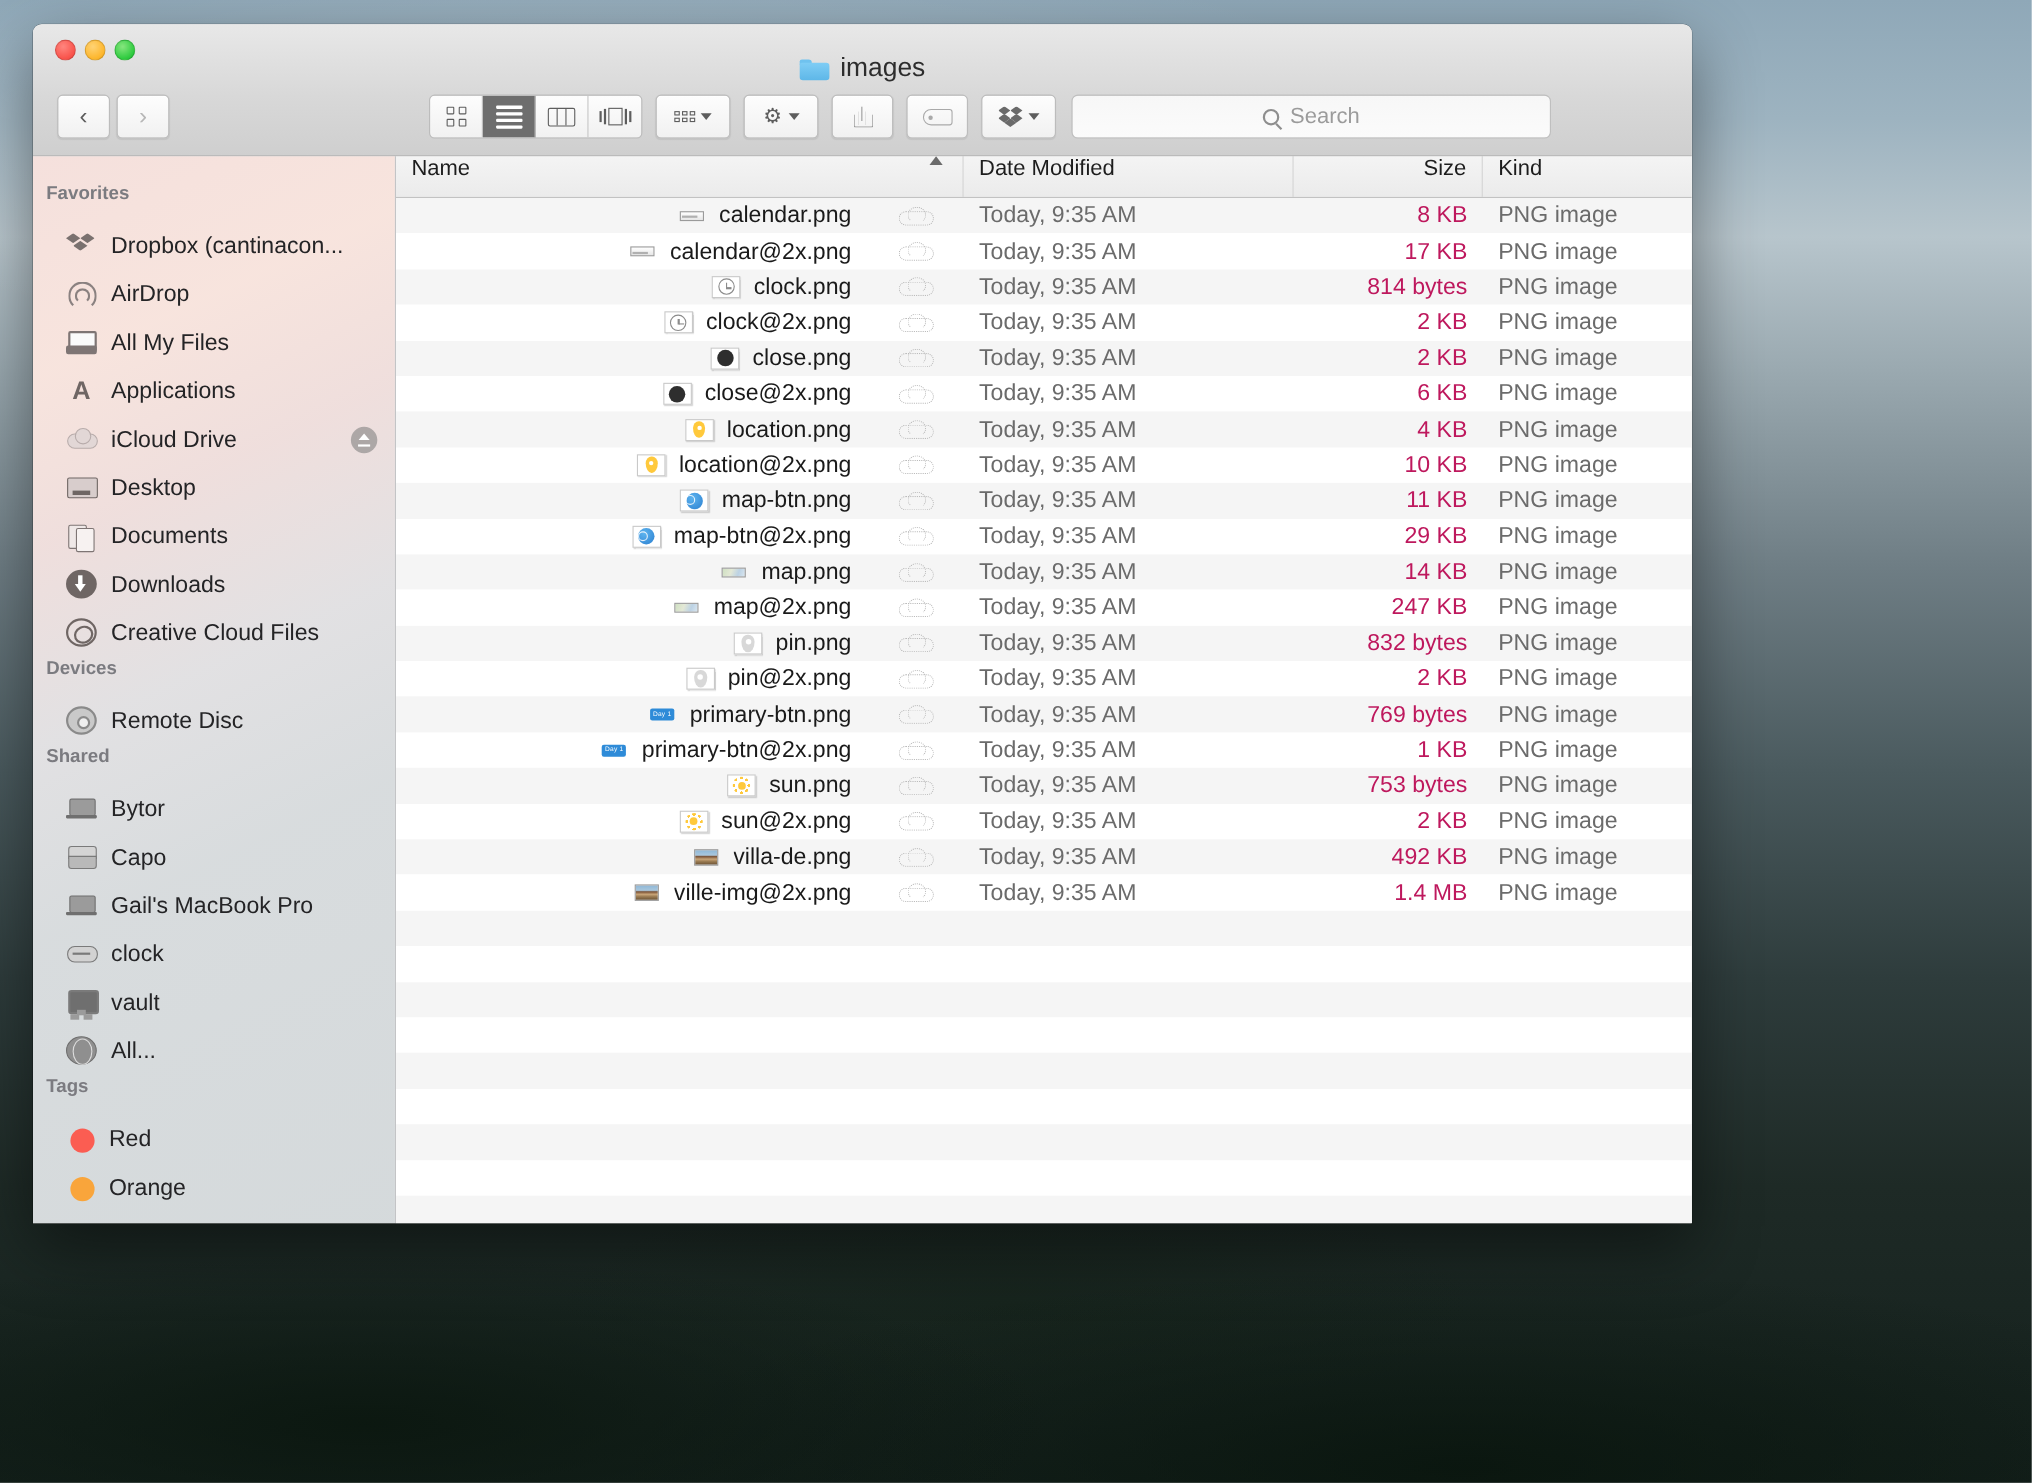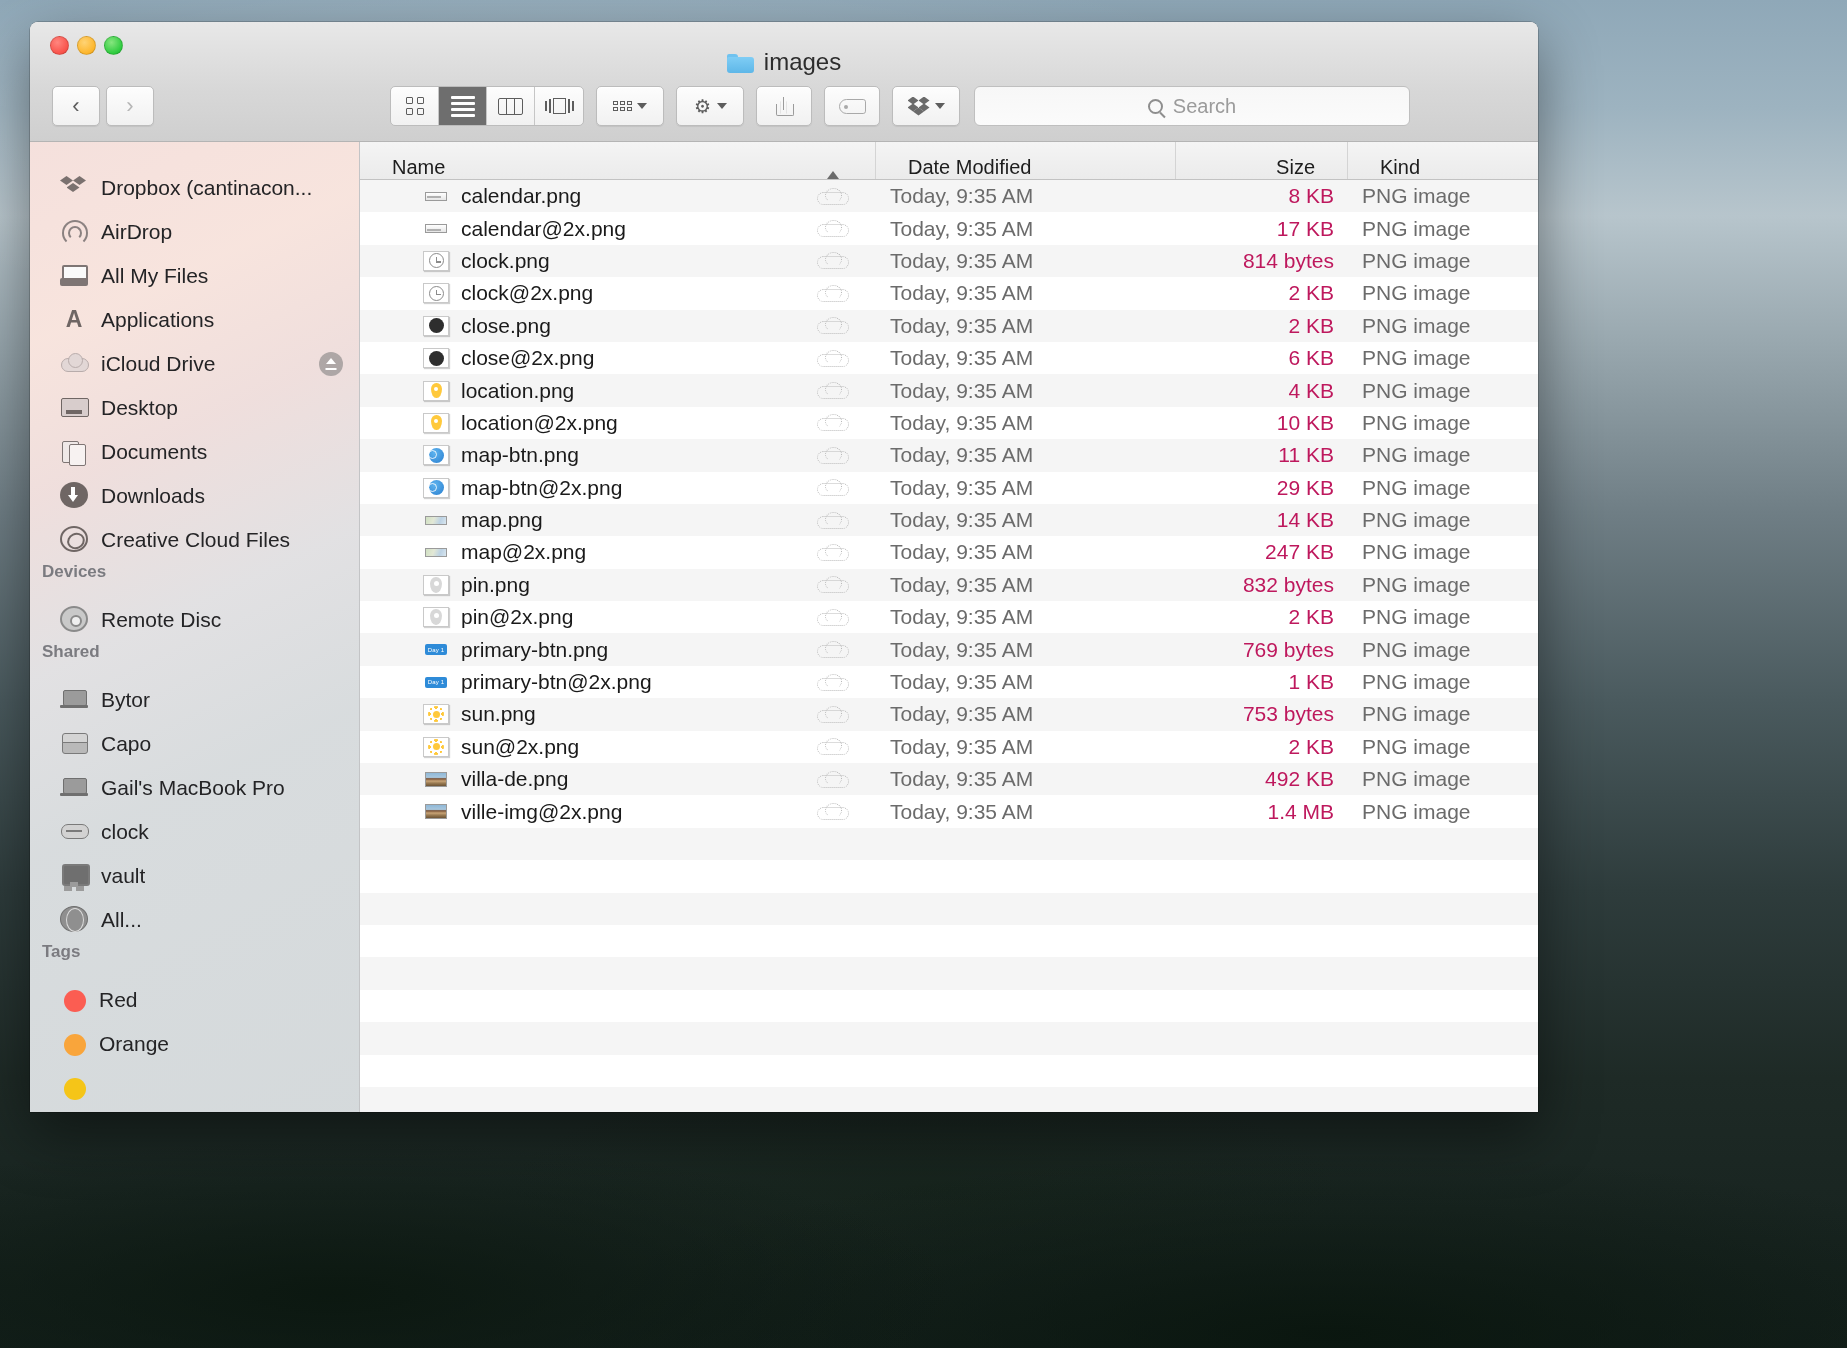"Name" .fl-head .col { align-items: flex-end -> flex-start; padding: 0 32px -> 0 14px }
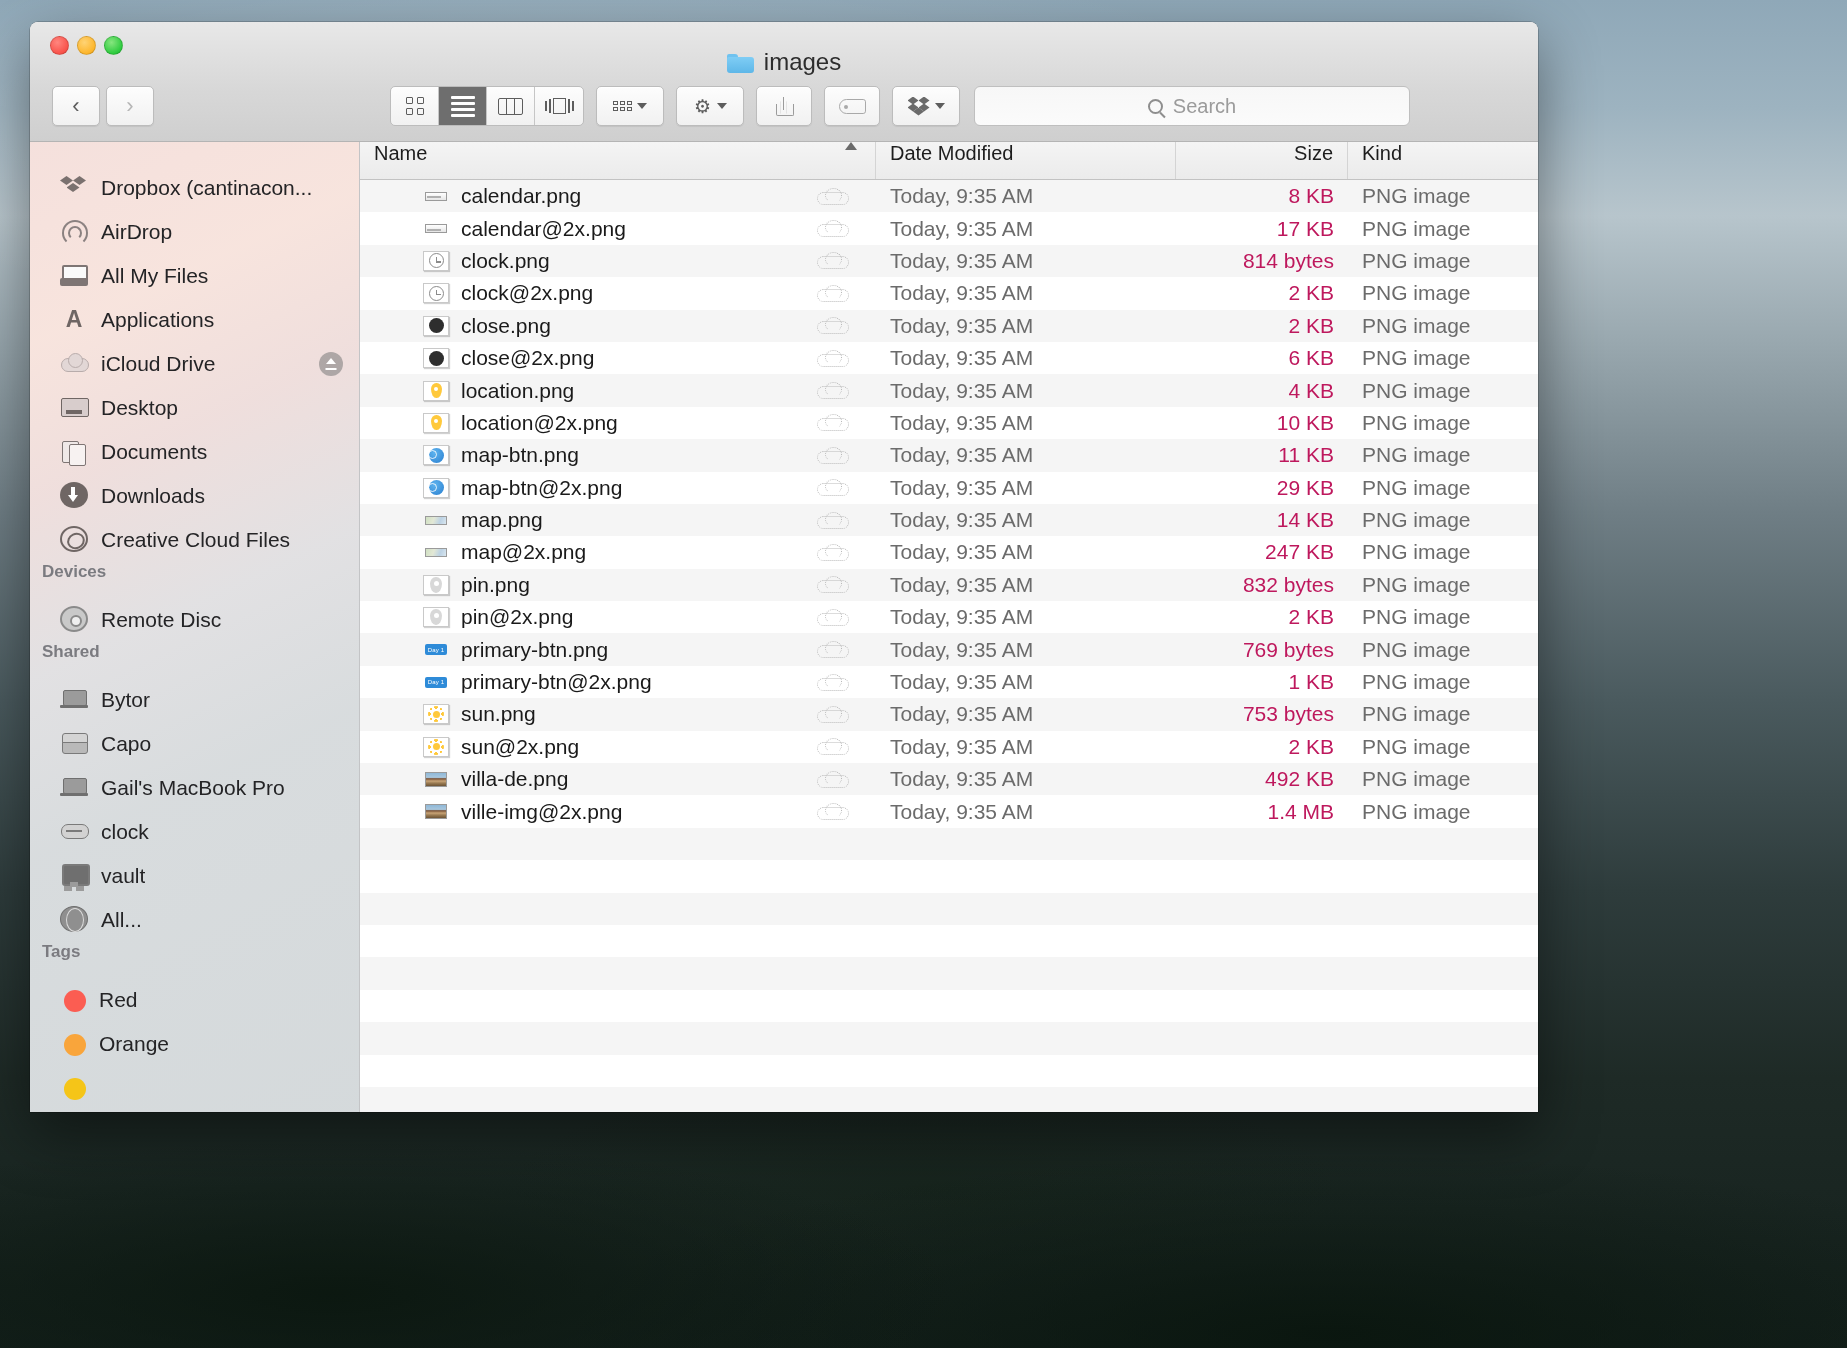"Favorites" div.sb-head { html: none -> <div>Favorites</div> }
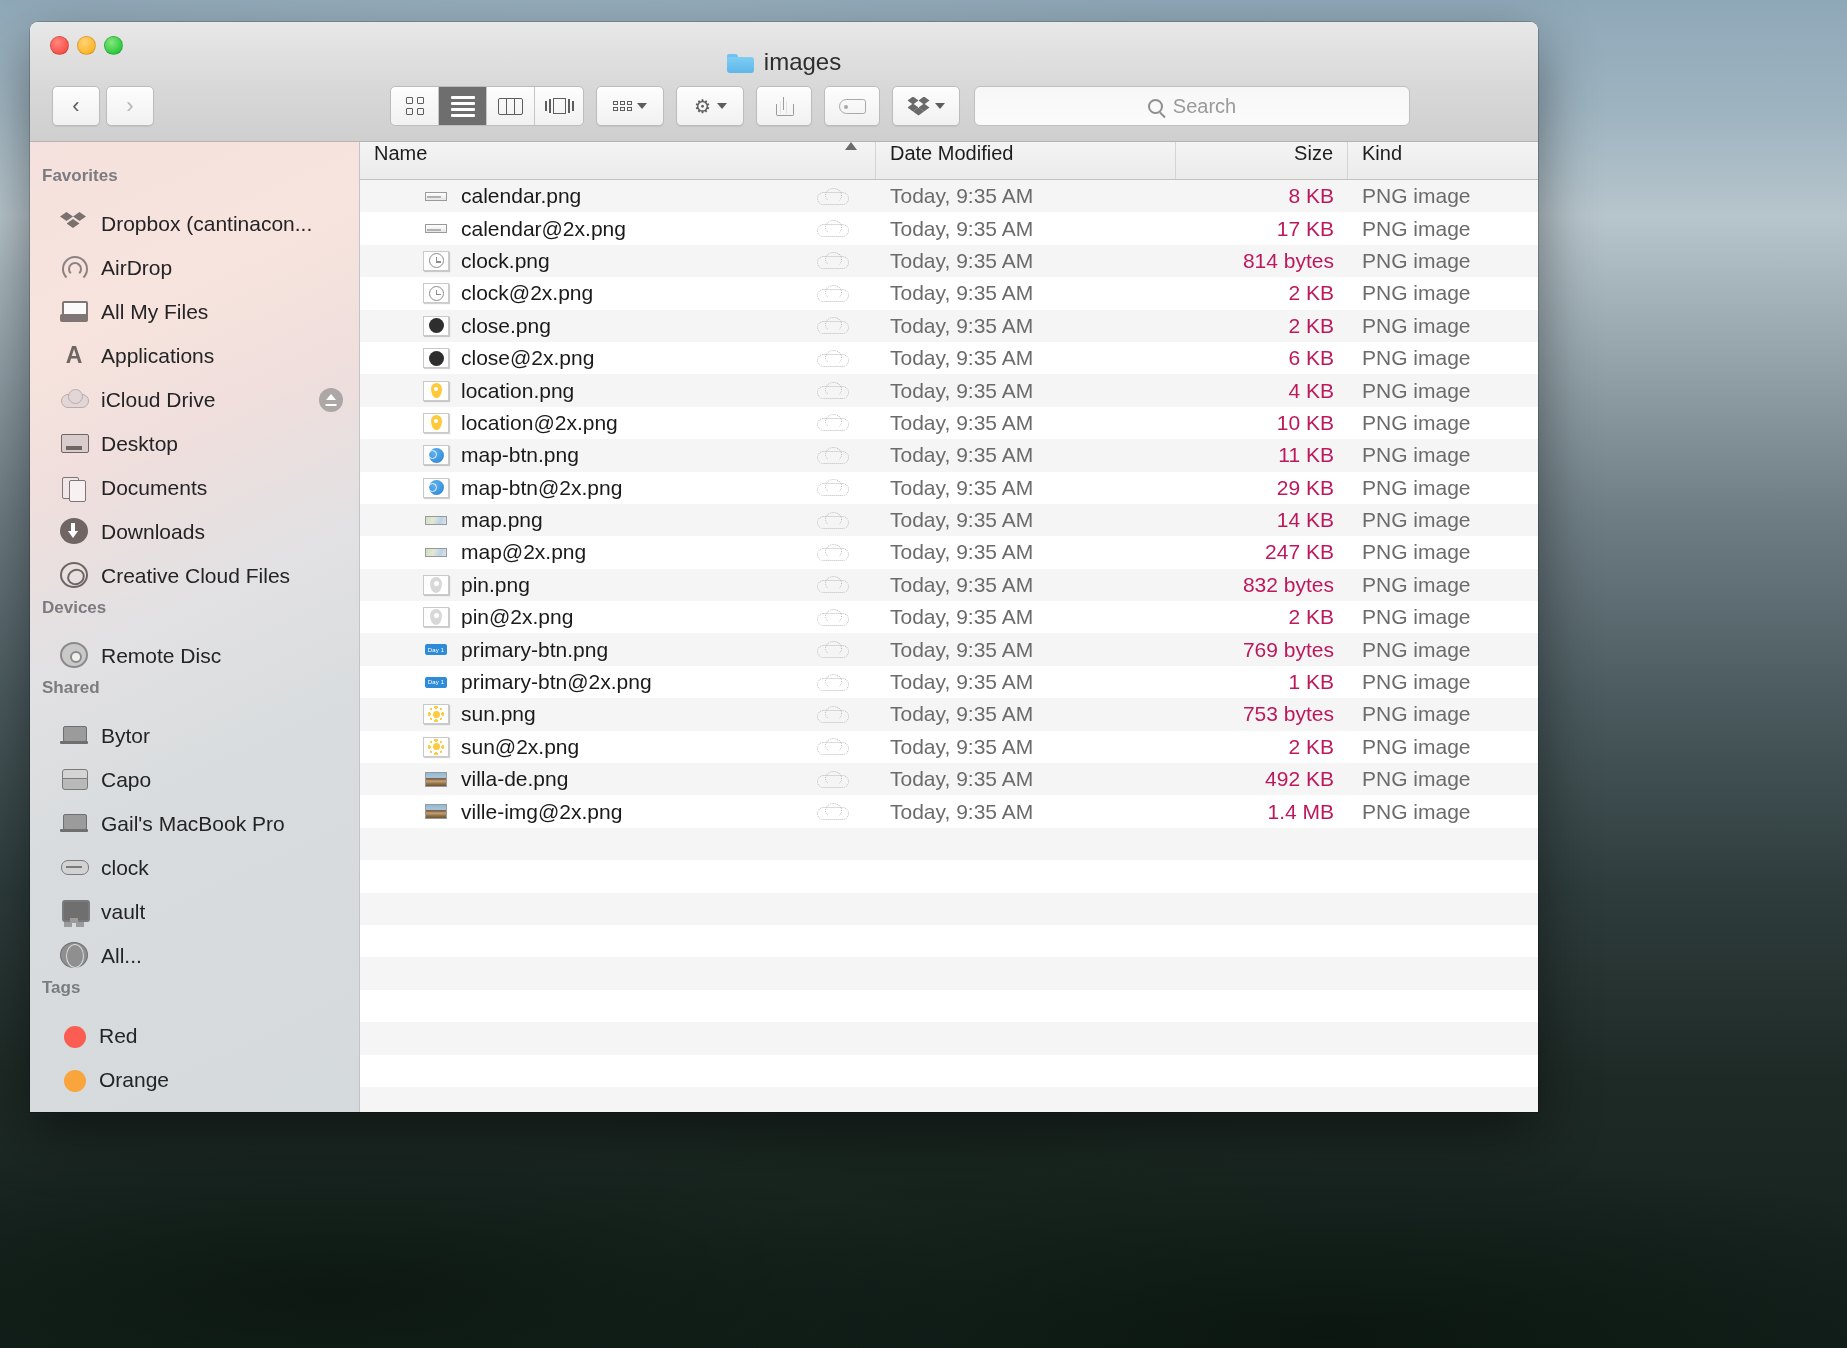"calendar.png" .cell.name { justify-content: none -> flex-end }
